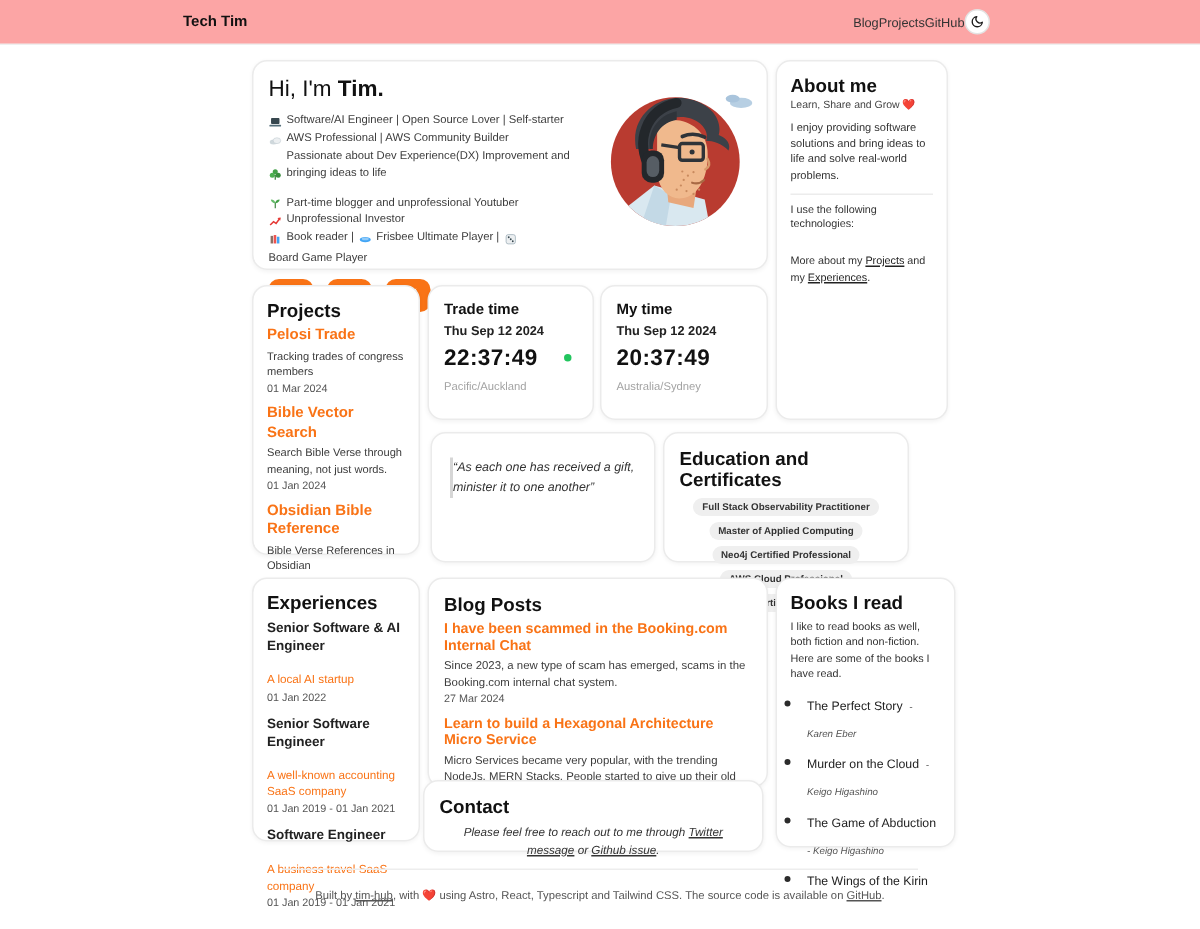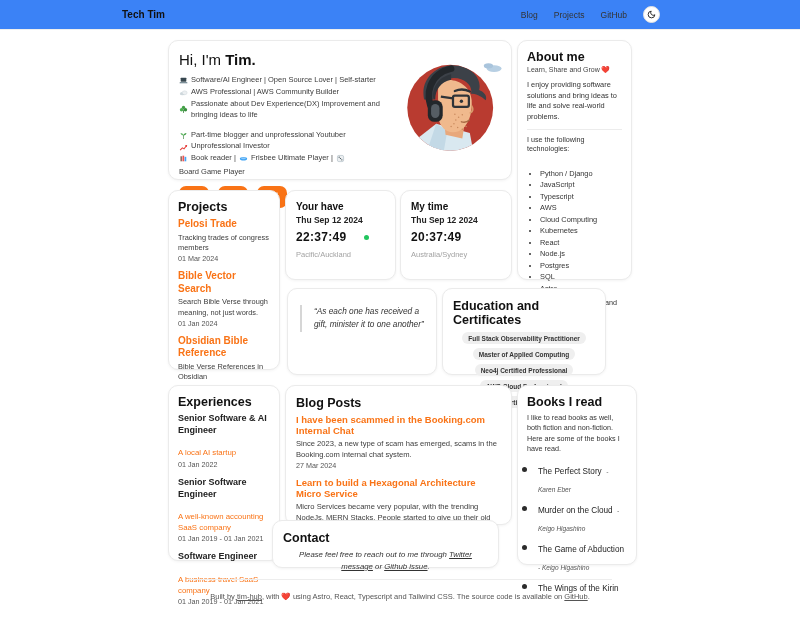"Tech Tim" .hdr { background: #3b82f6 -> #fca5a5 }
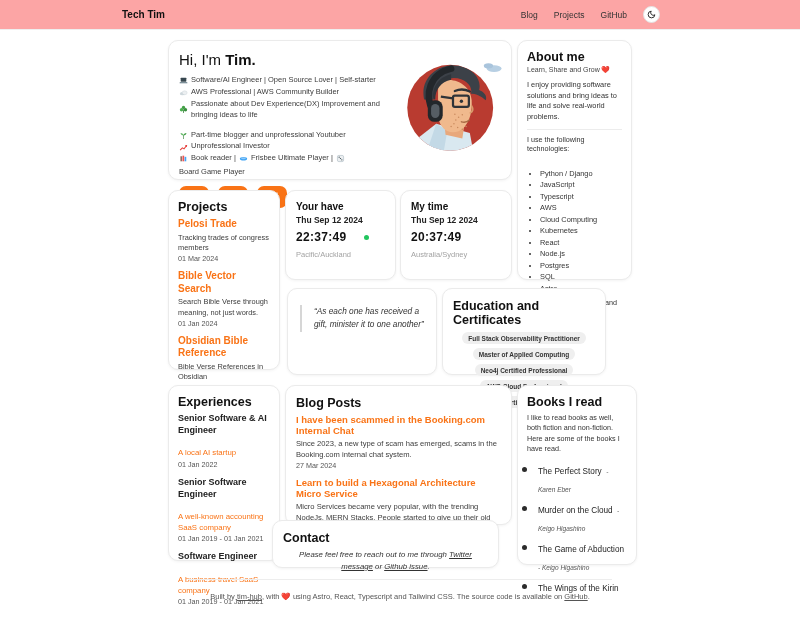"Blog" .nav { gap: 16px -> none }
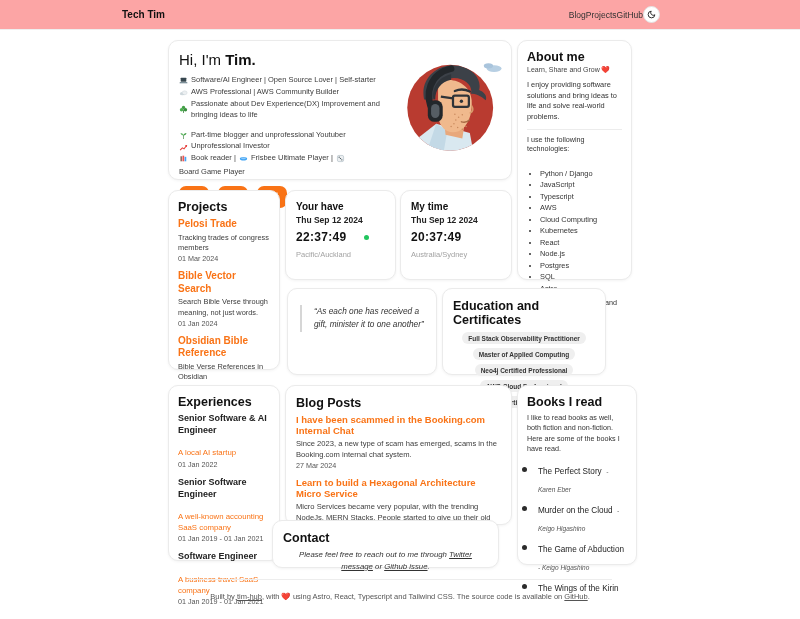"Software/AI Engineer | Open Source" .hline { align-items: center -> flex-end }
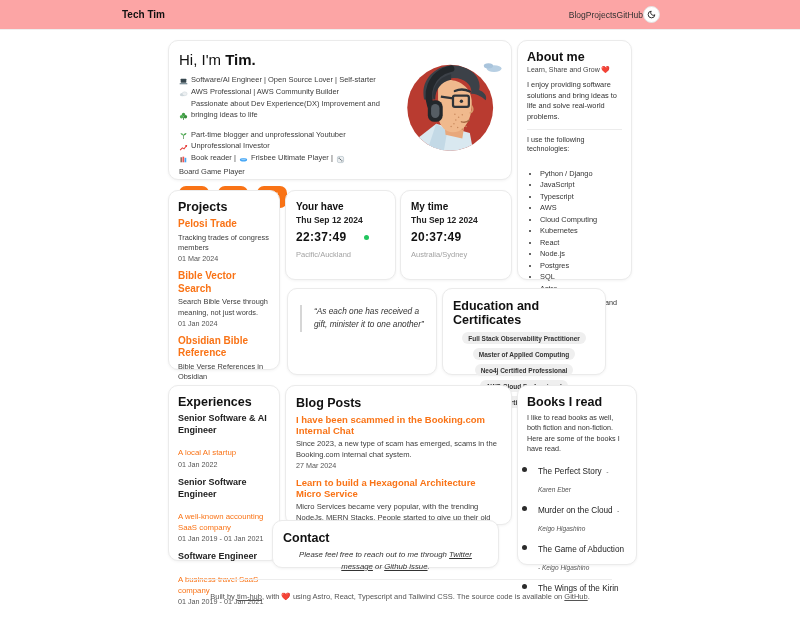"Python / Django" ul { html: <ul> <li>Python / Django</li> <li>JavaScript</li> <li>Typescript</li> <li>AWS</li> <li>Cloud Computing</li> <li>Kubernetes</li> <li>React</li> <li>Node.js</li> <li>Postgres</li> <li>SQL</li> <li>Astro</li> </ul> -> none }
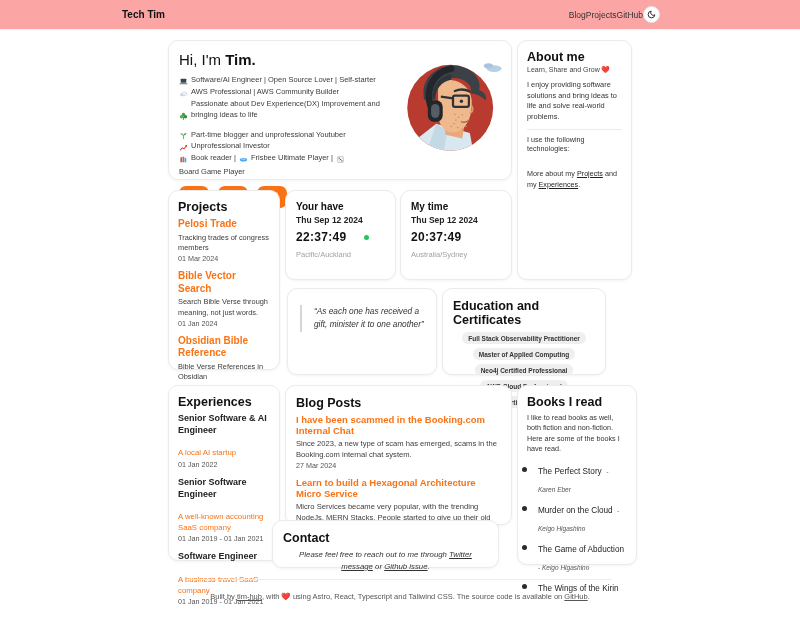"Your have" div.clock-title { text: Your have -> Trade time }
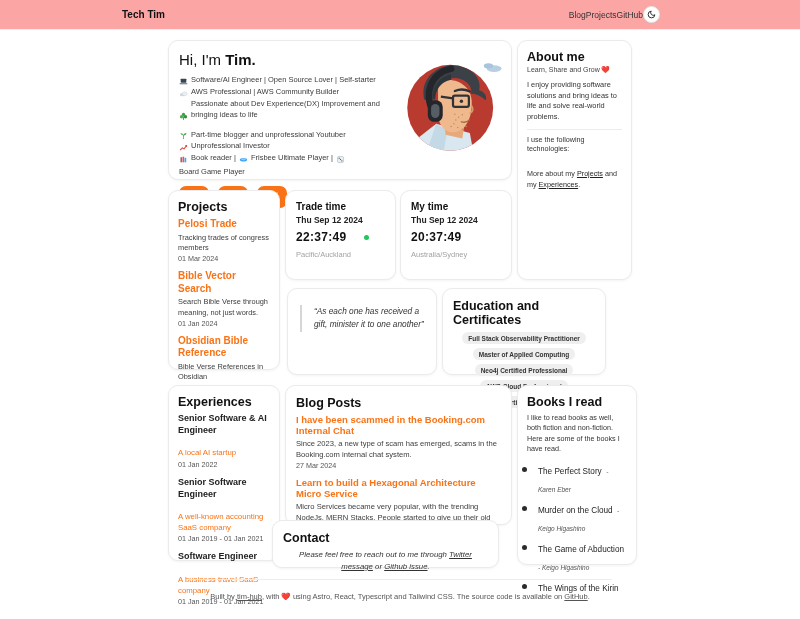"22:37:49" .clock-time { font-size: 12px -> 15px }
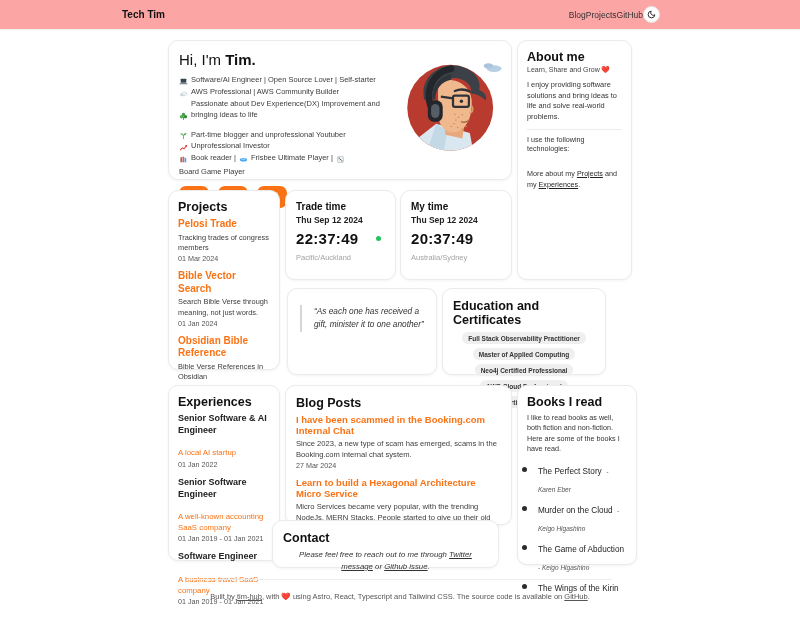"“As each one has received" blockquote { padding-left: 12px -> 0 }
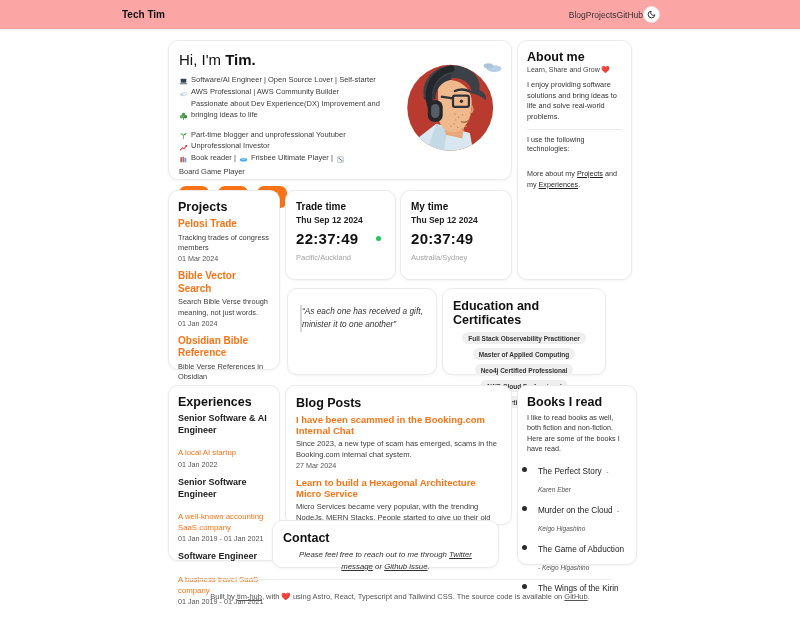"Contact" .contactcard { left: 272px -> 282px }
